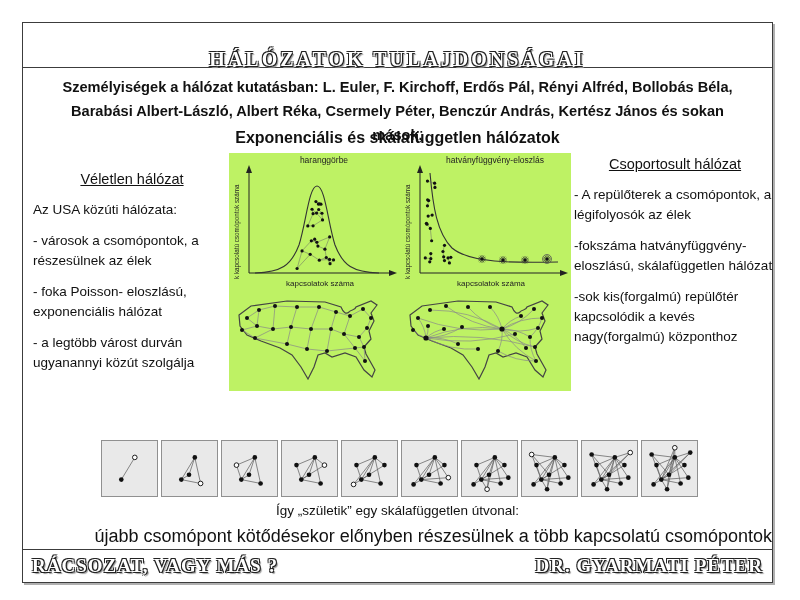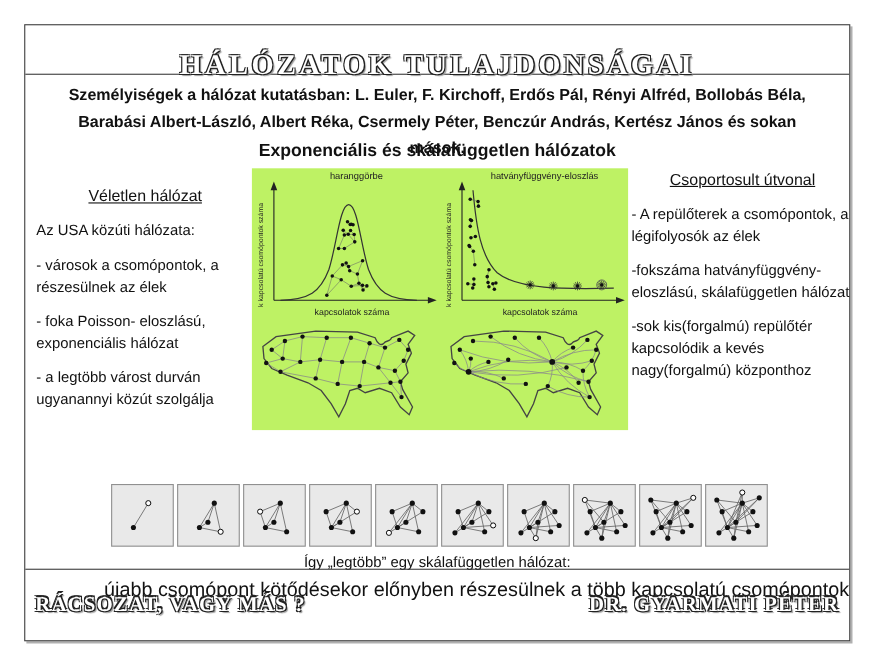"HÁLÓZATOK TULAJDONSÁGAI" .title-text { font-size: 26px -> 20px }
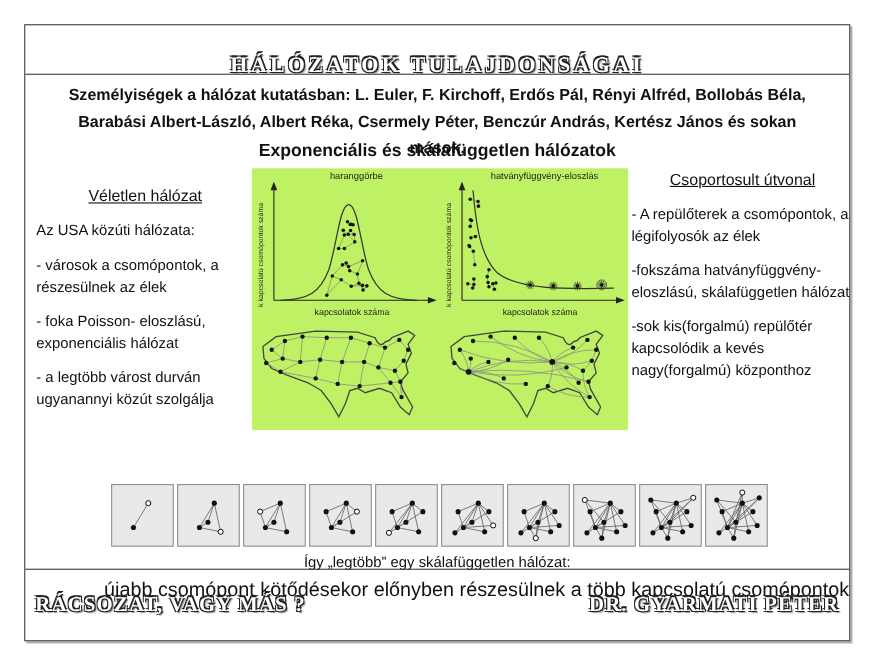"Csoportosult útvonal" p.col-heading { text: útvonal -> hálózat }
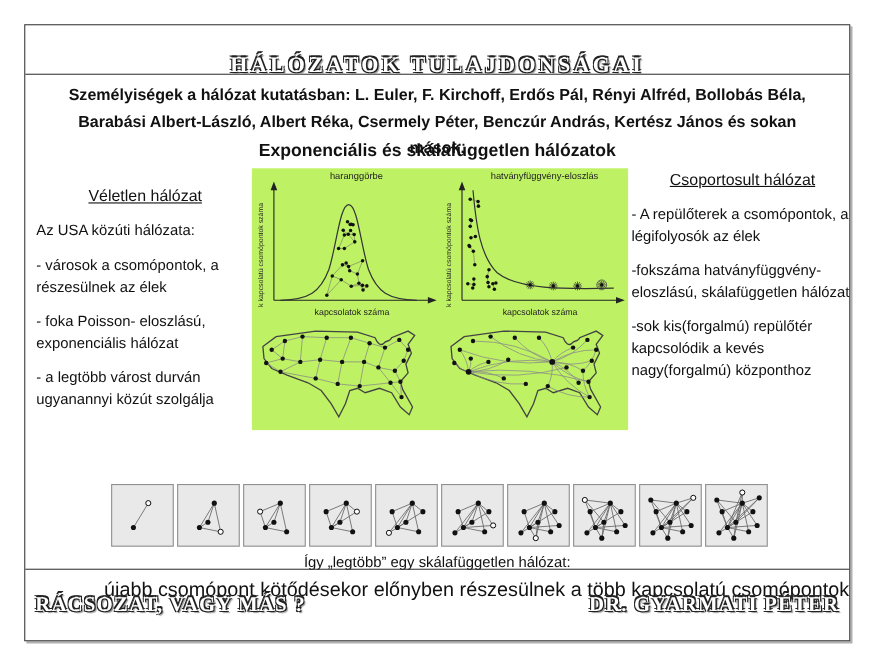"Így „legtöbb” egy skálafüggetlen" div.growth-caption { text: legtöbb” egy skálafüggetlen hálózat -> születik” egy skálafüggetlen útvonal }
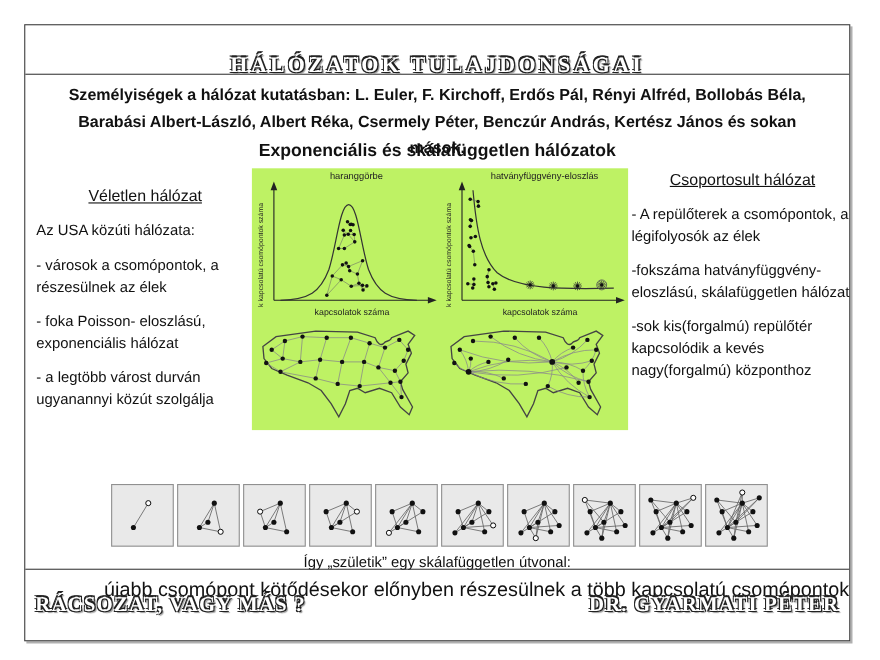"RÁCSOZAT, VAGY MÁS ?" .footer { padding: 16px 9px -> 0 9px }
